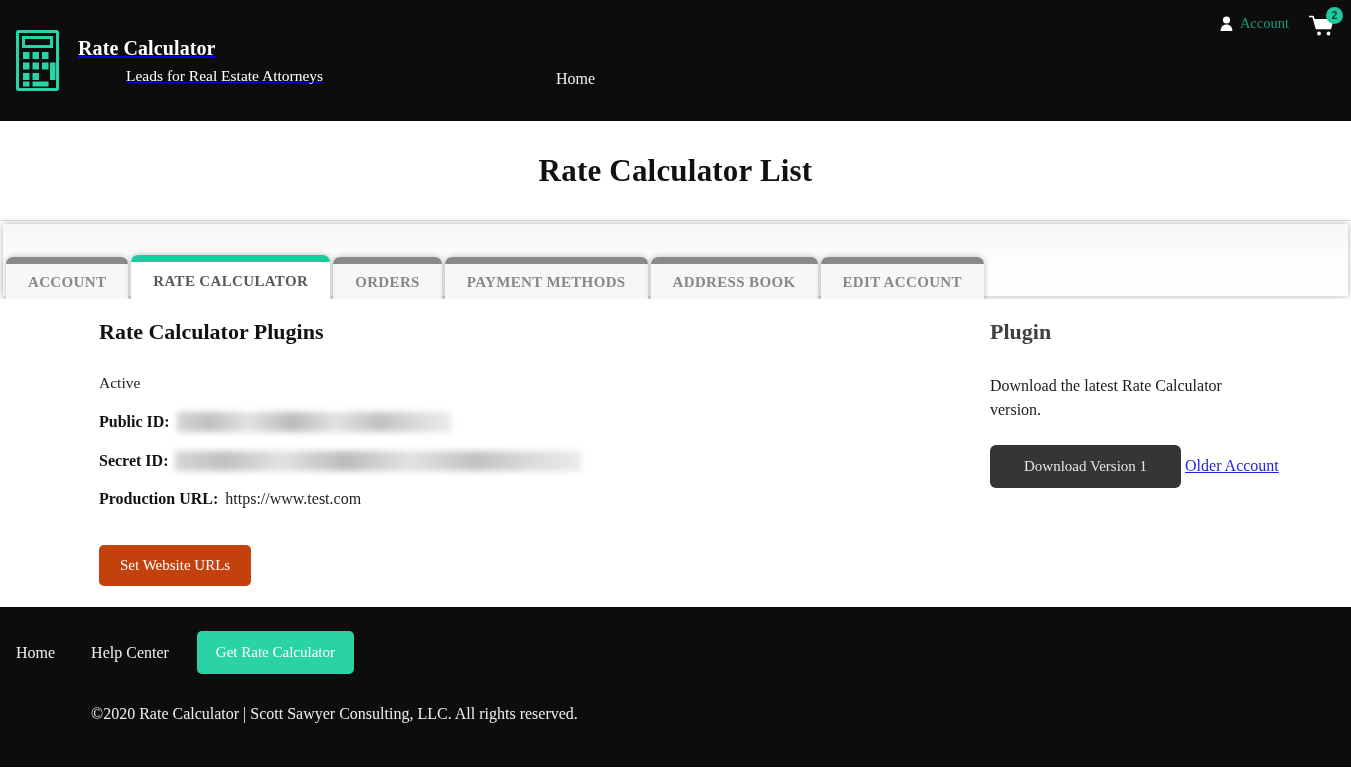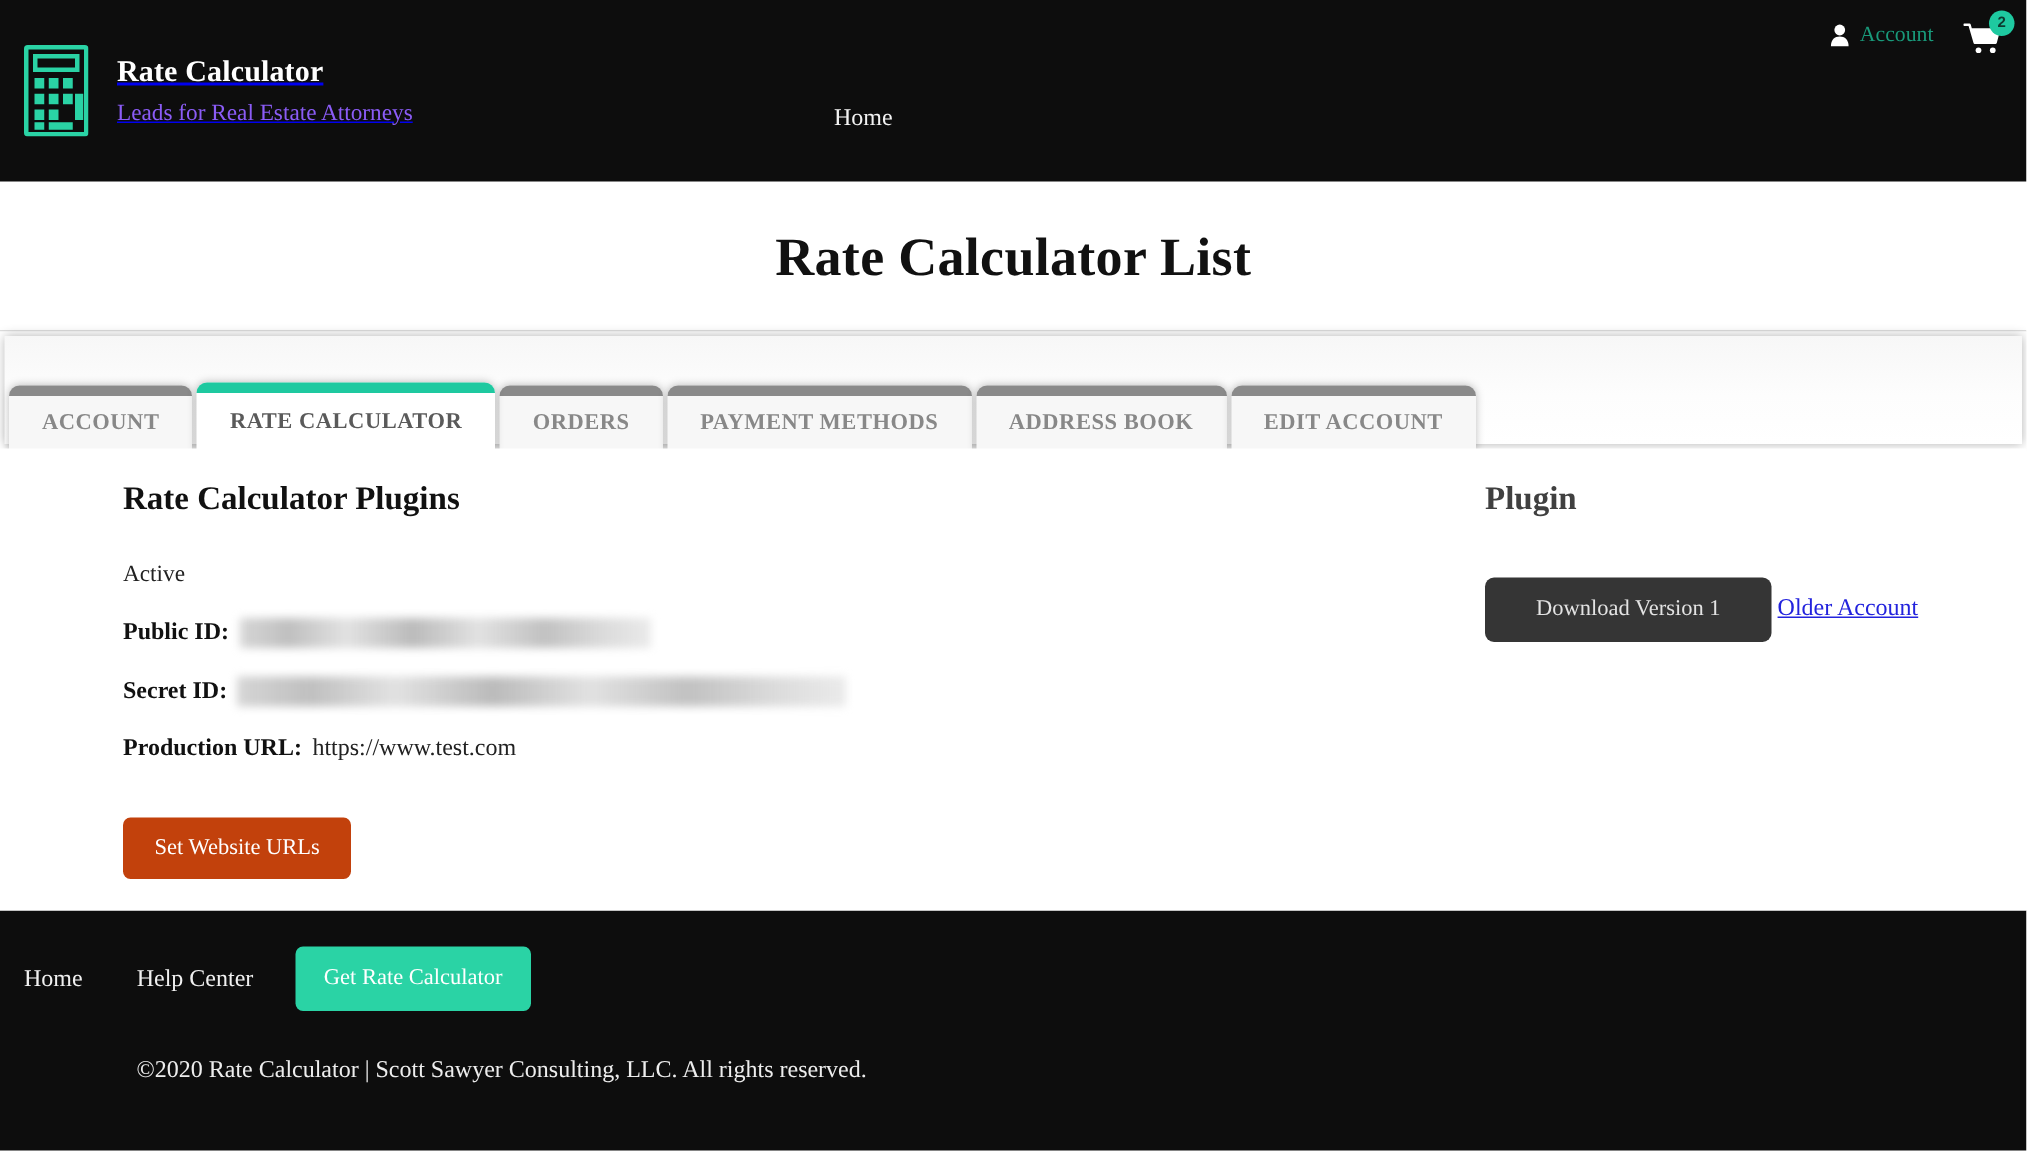"Leads for Real Estate Attorneys" .brand-sub { color: #8b5cf6 -> #ffffff; margin-left: none -> 48px }
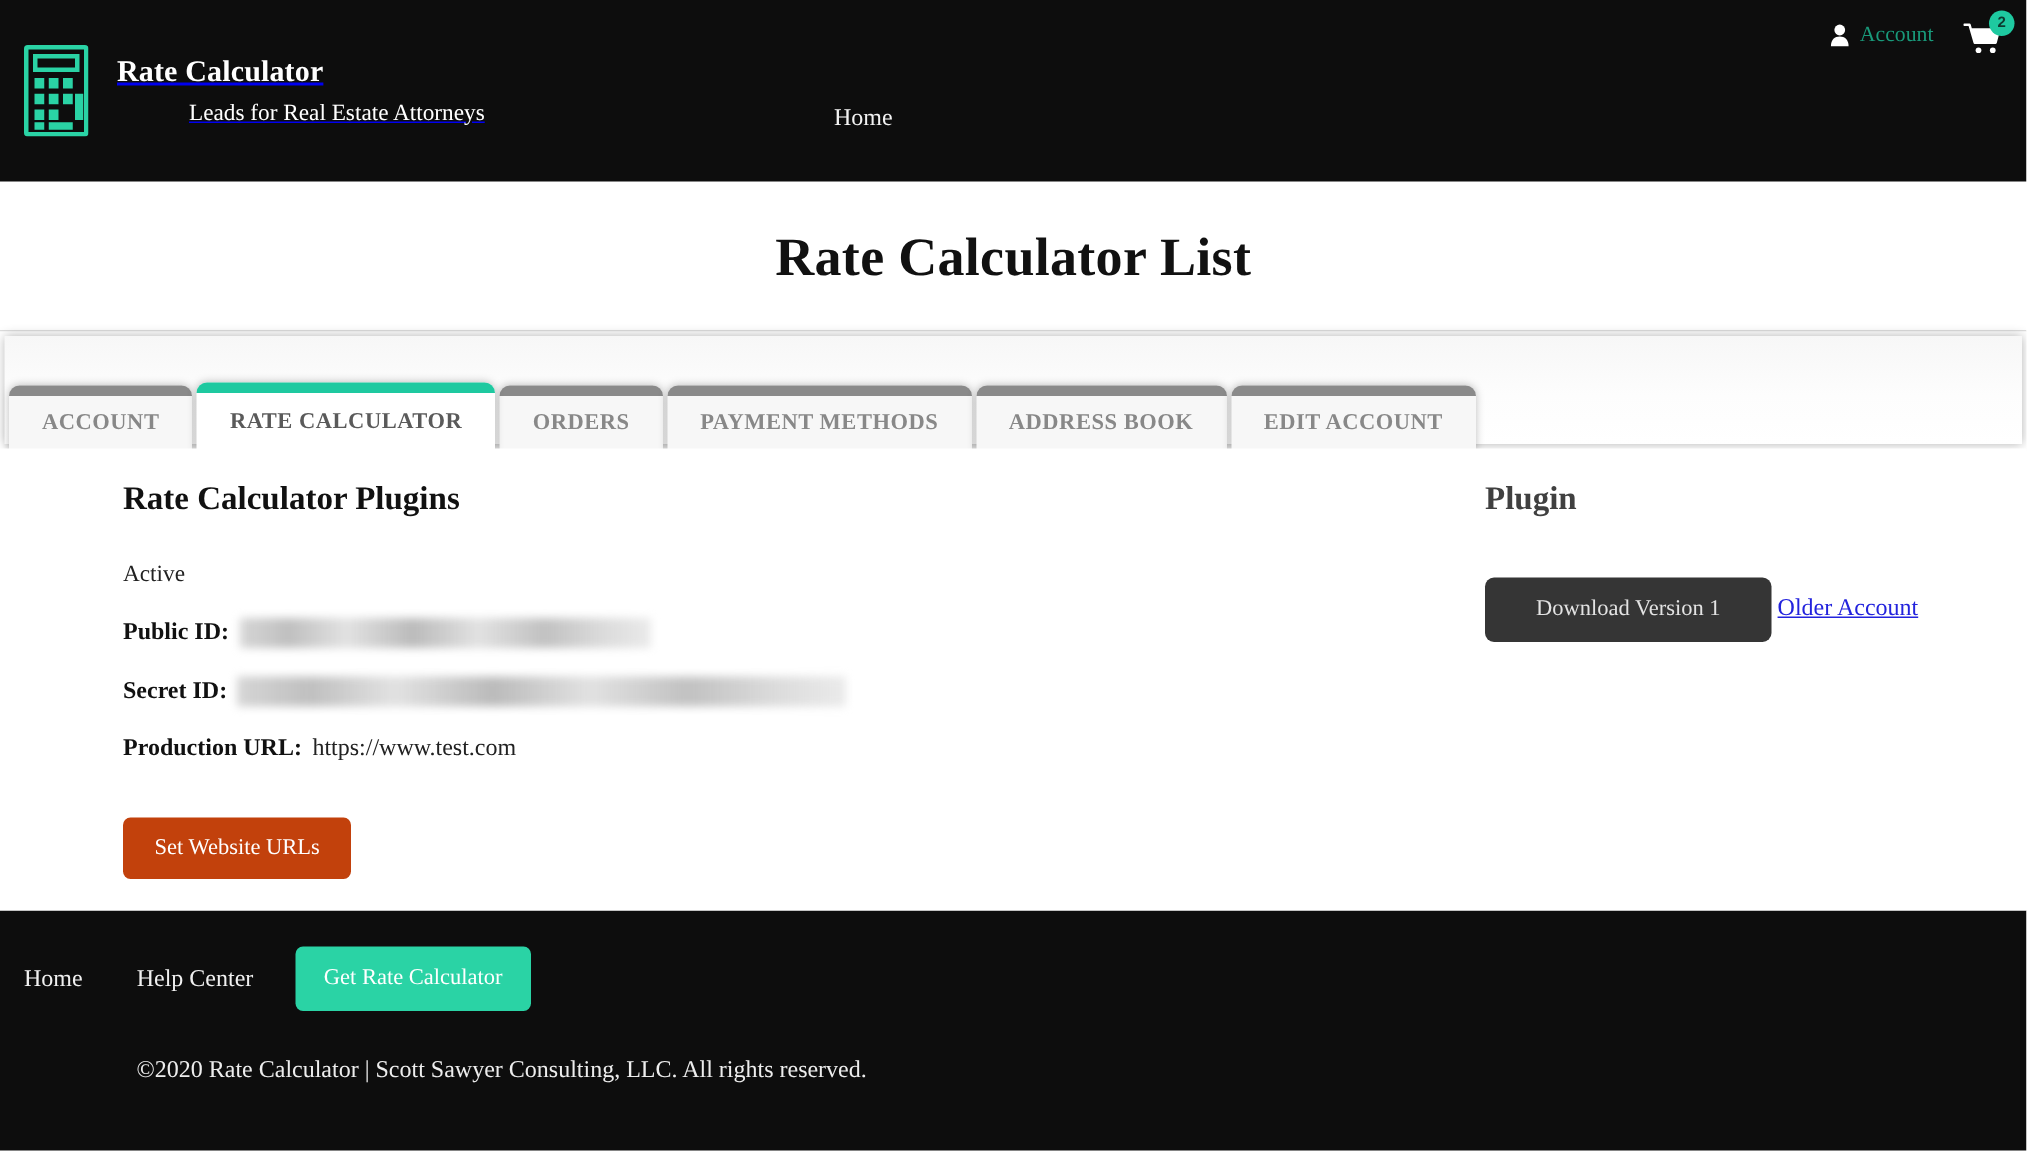"Rate Calculator List" .page-title { font-size: 36px -> 31px }
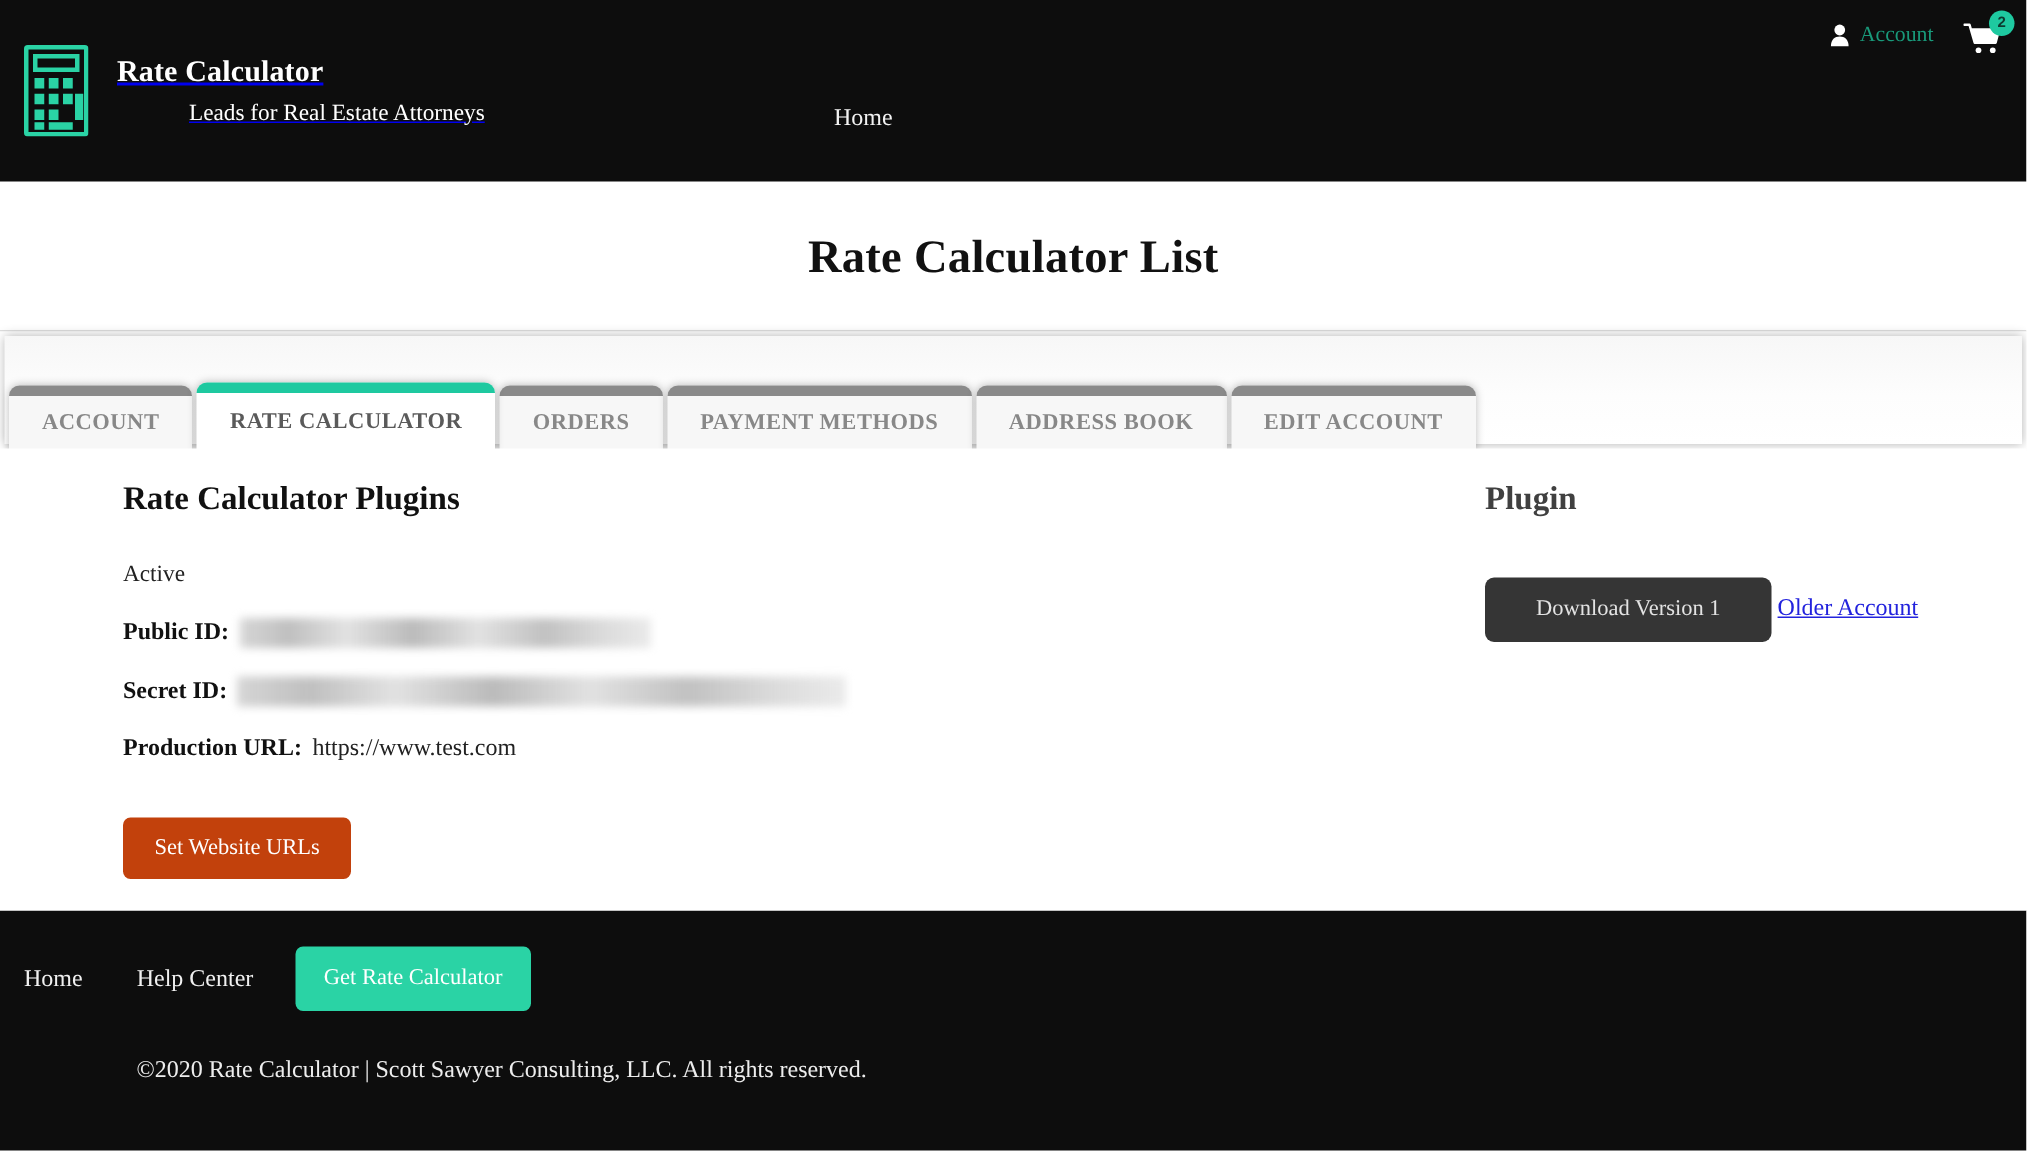"Rate Calculator Plugins" .col-main { left: 82px -> 99px }
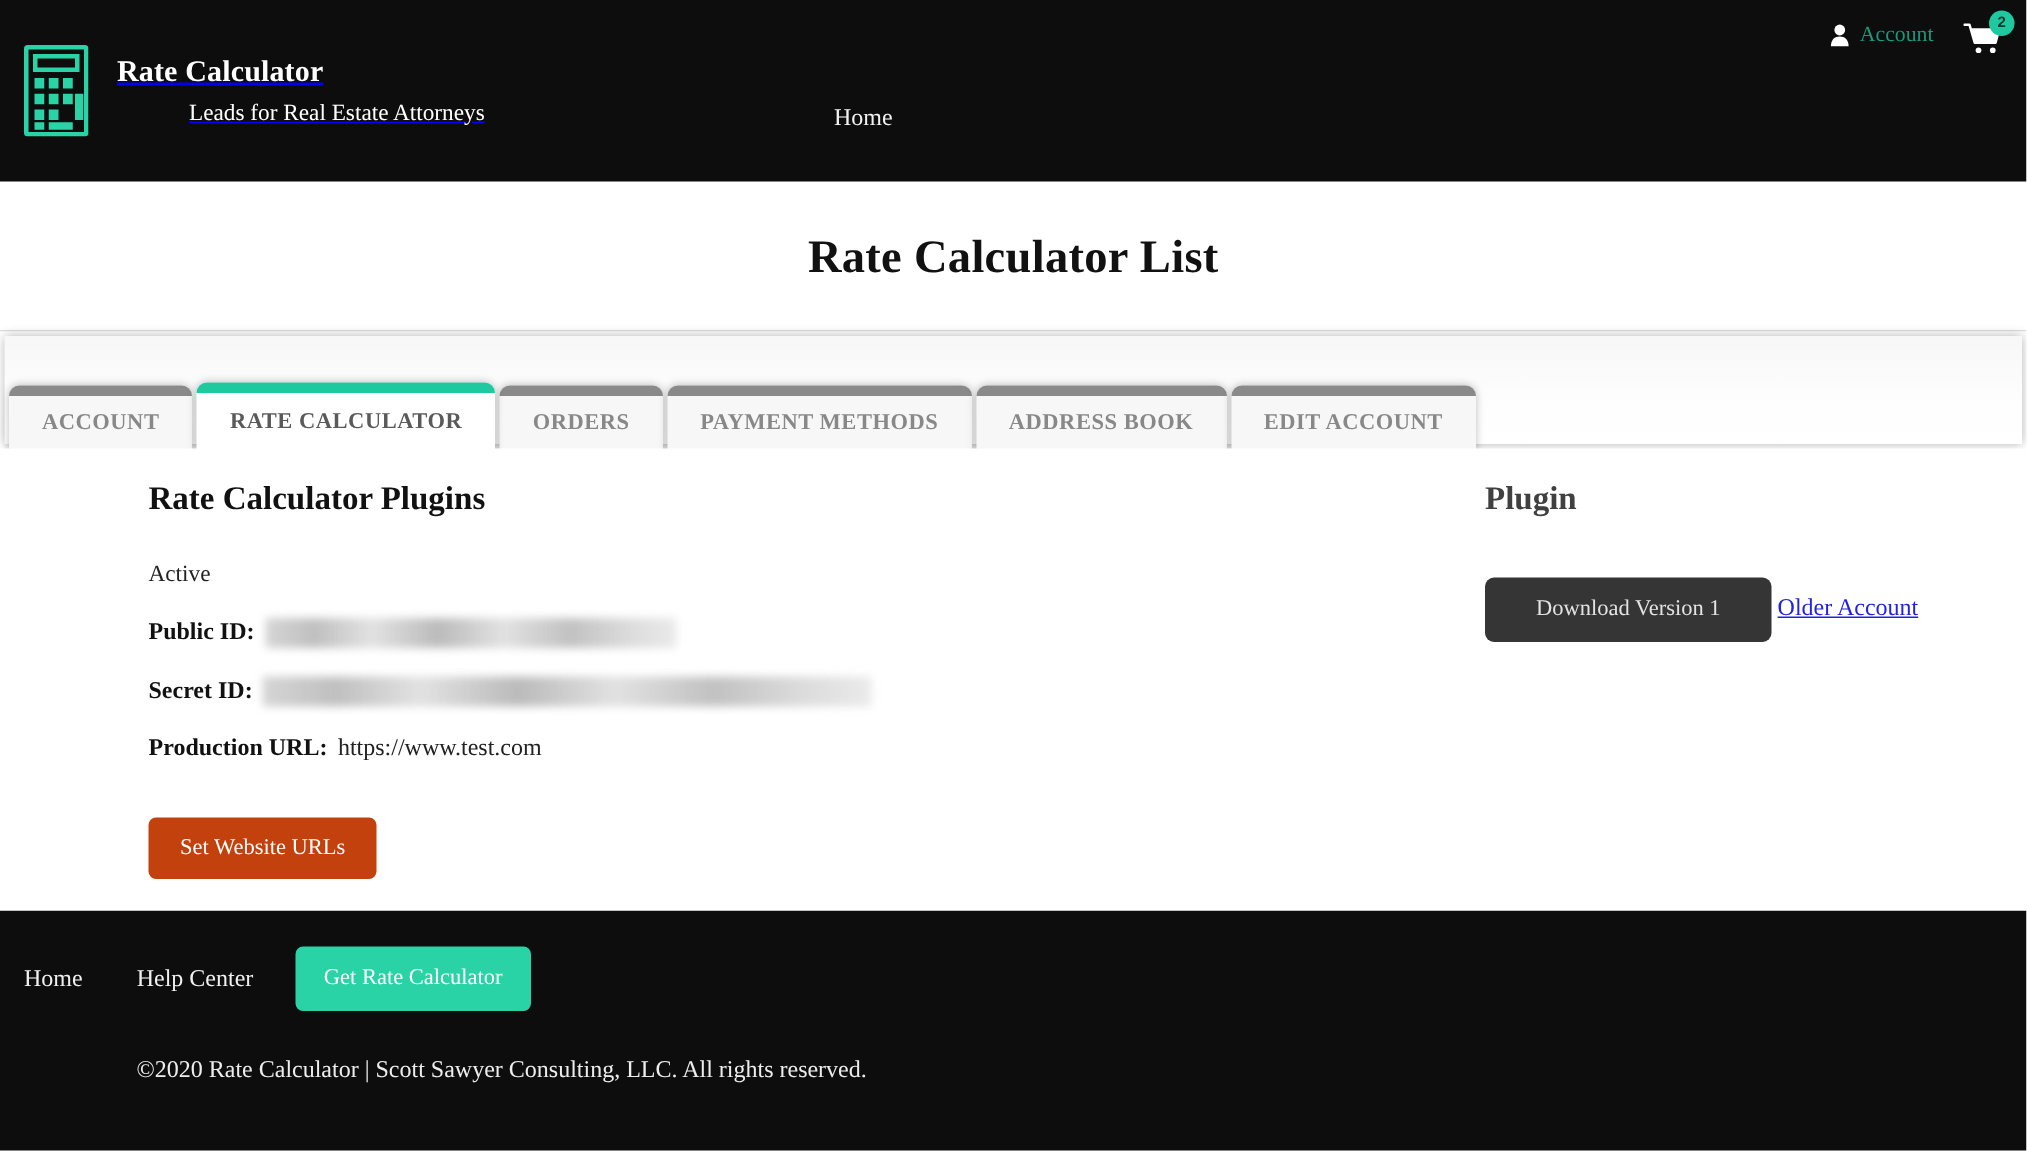"Download the latest Rate Calculator" p.side-copy { html: none -> <p>Download the latest Rate Calculator version.</p> }
